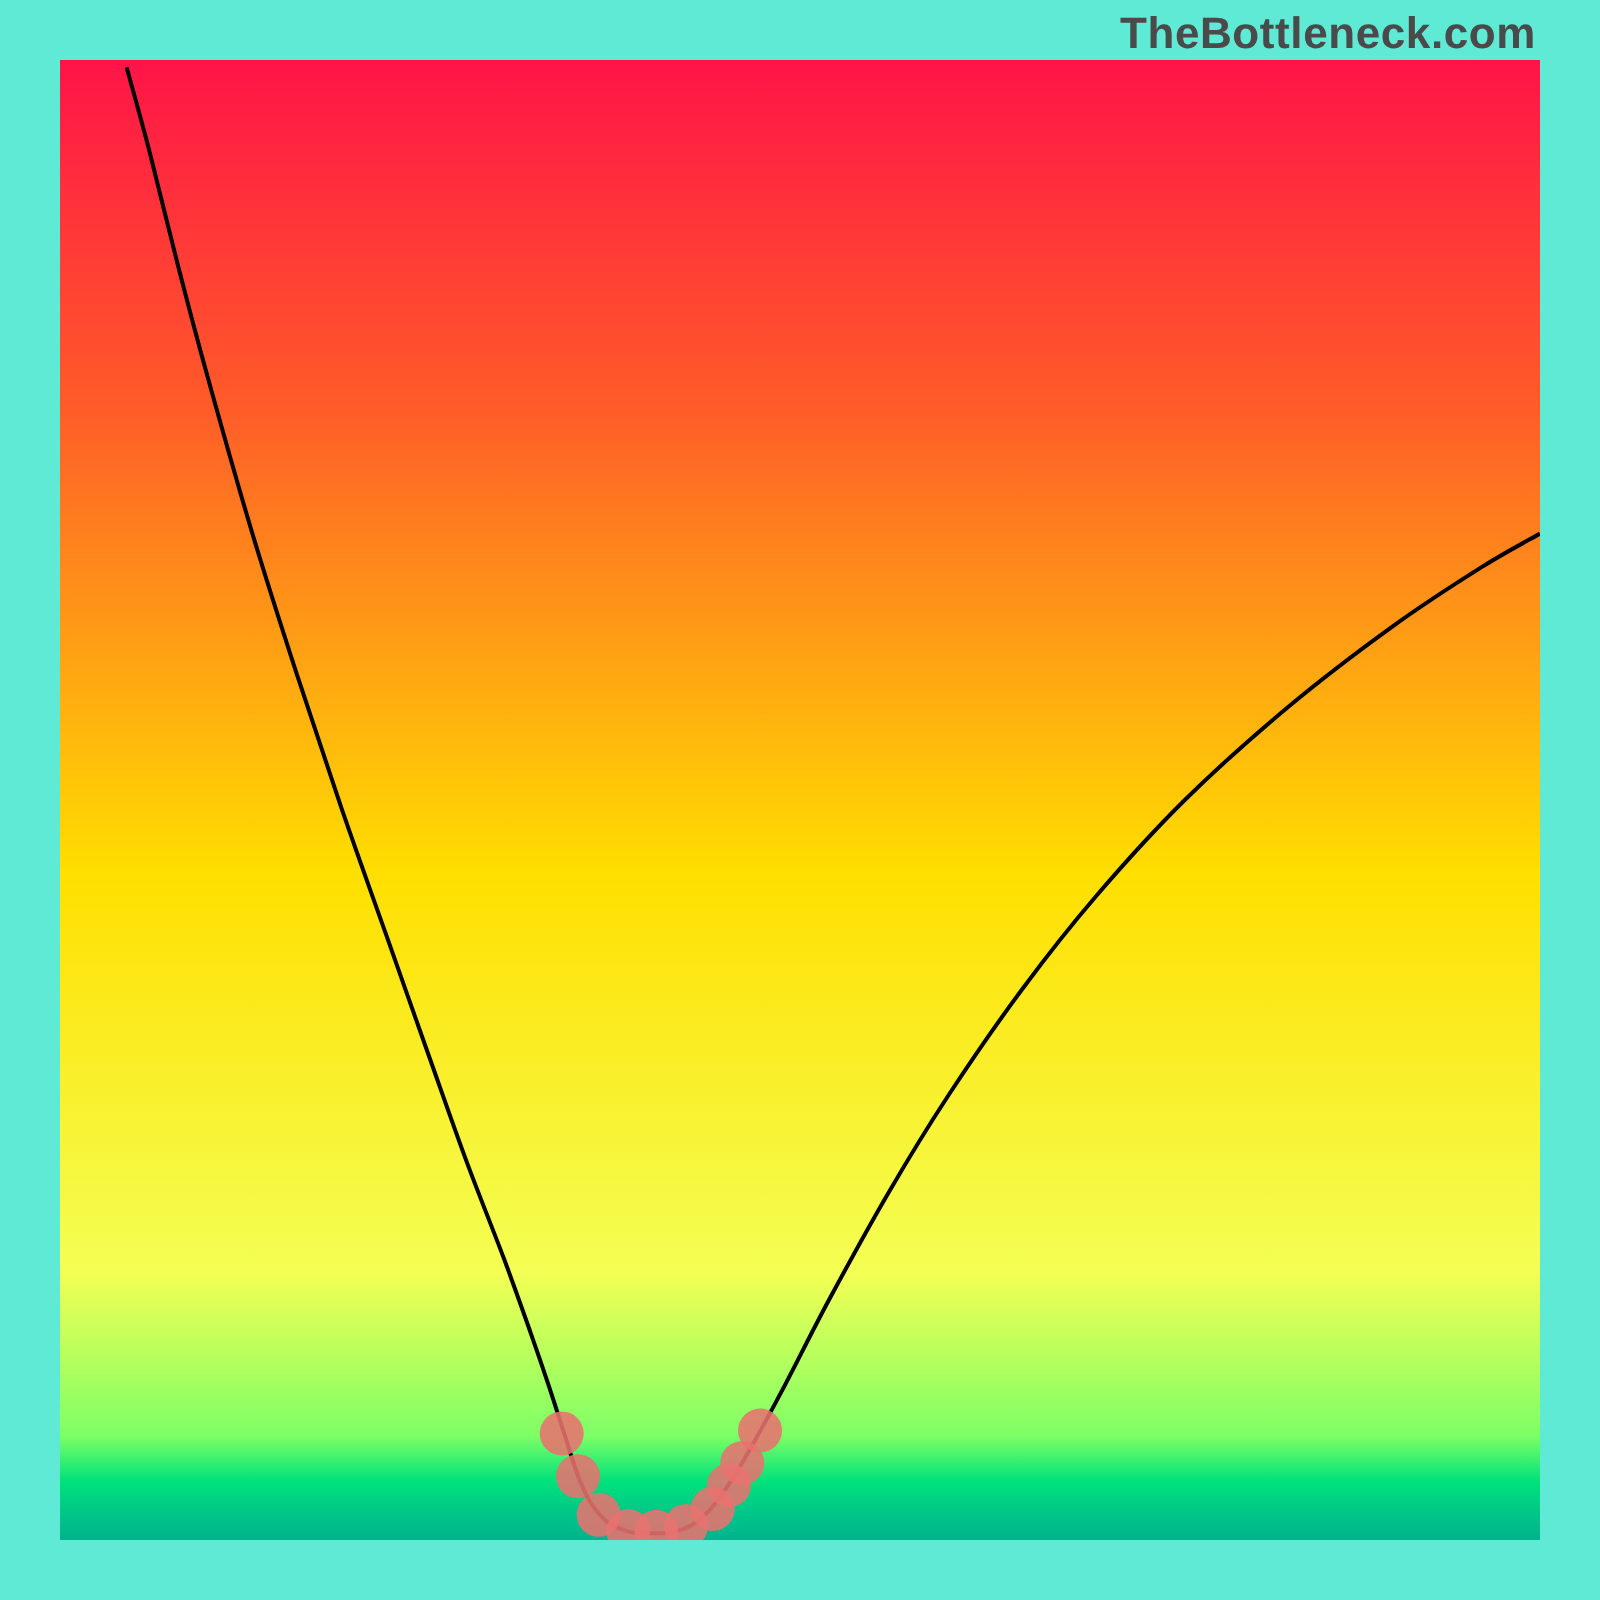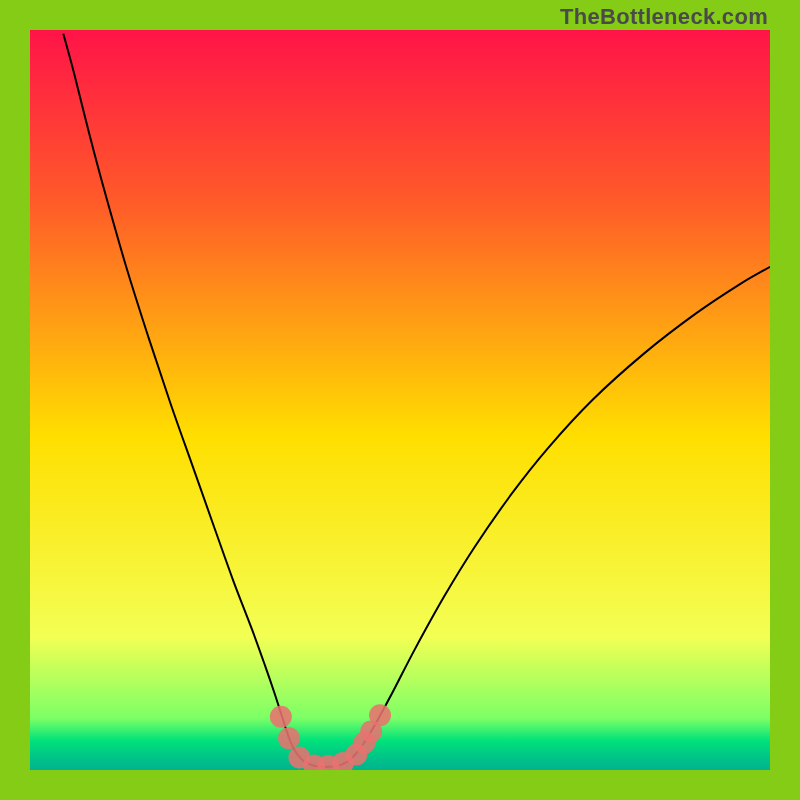"TheBottleneck.com" .frame { background: #84cc16 -> #5eead4 }
